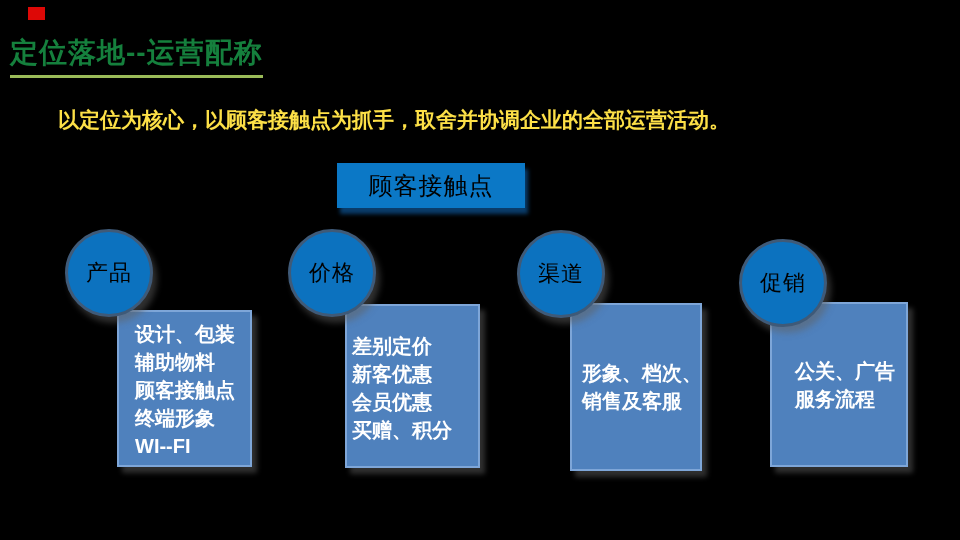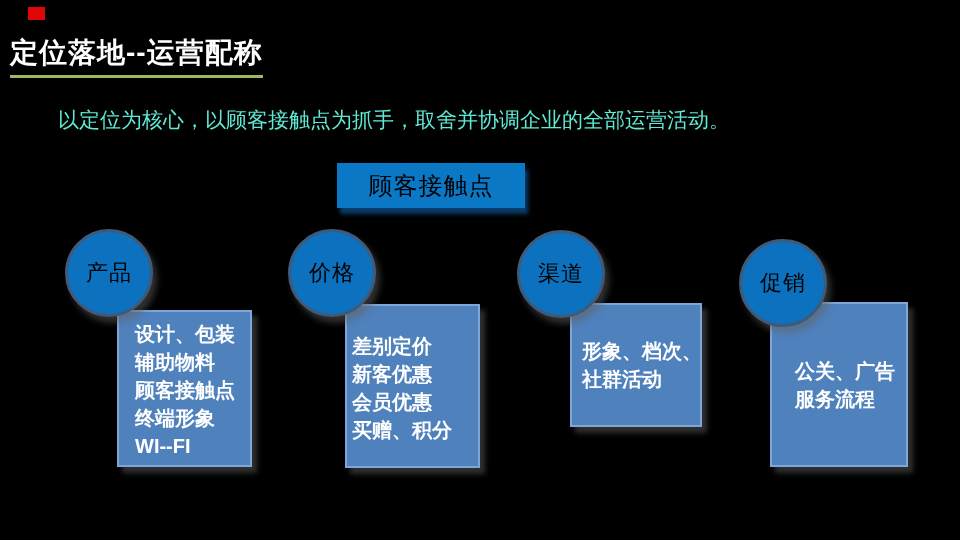"定位落地--运营配称" .title { color: #ffffff -> #15803d }
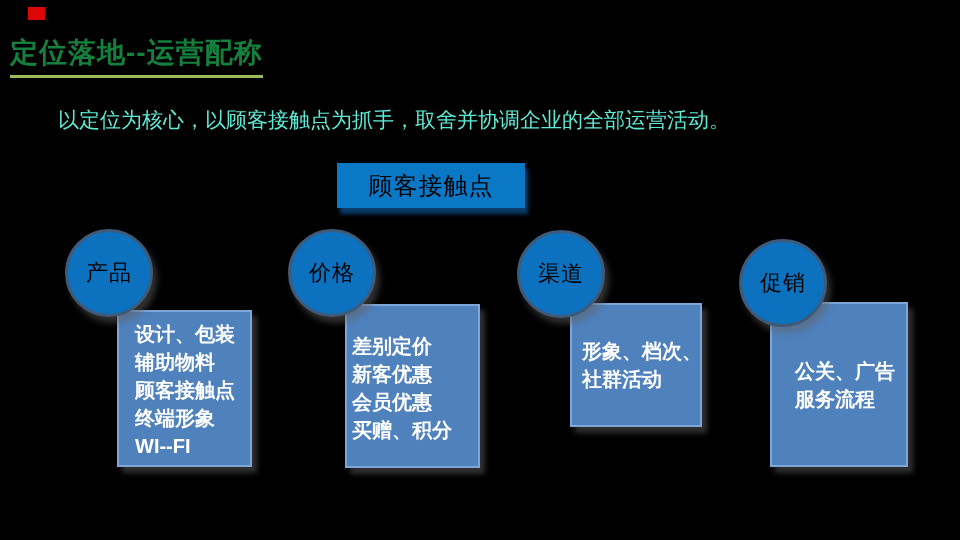"以定位为核心，以顾客接触点为抓手，取舍并协调企业的全部运营活动。" .subtitle { color: #5eead4 -> #fde047; font-weight: normal -> bold }
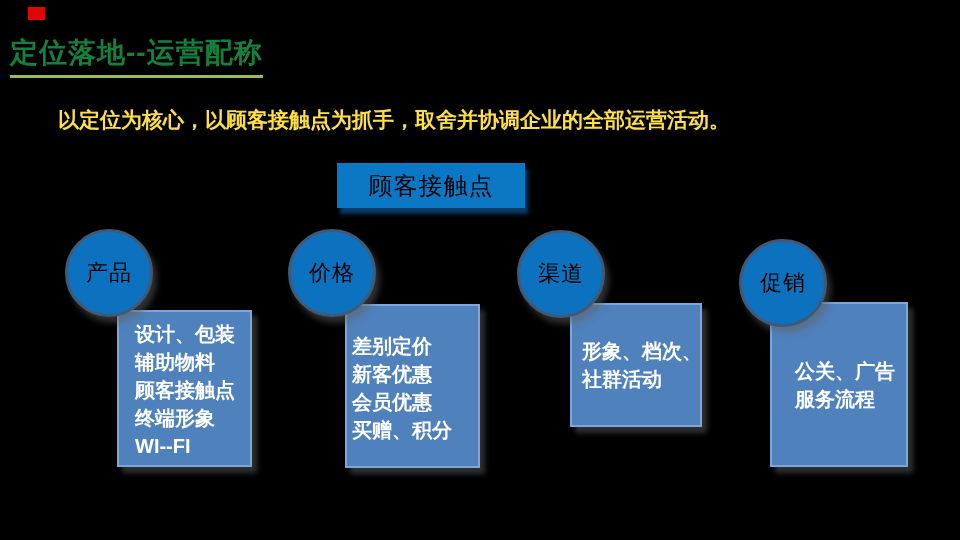"形象、档次、" .r3 { height: 124px -> 168px }
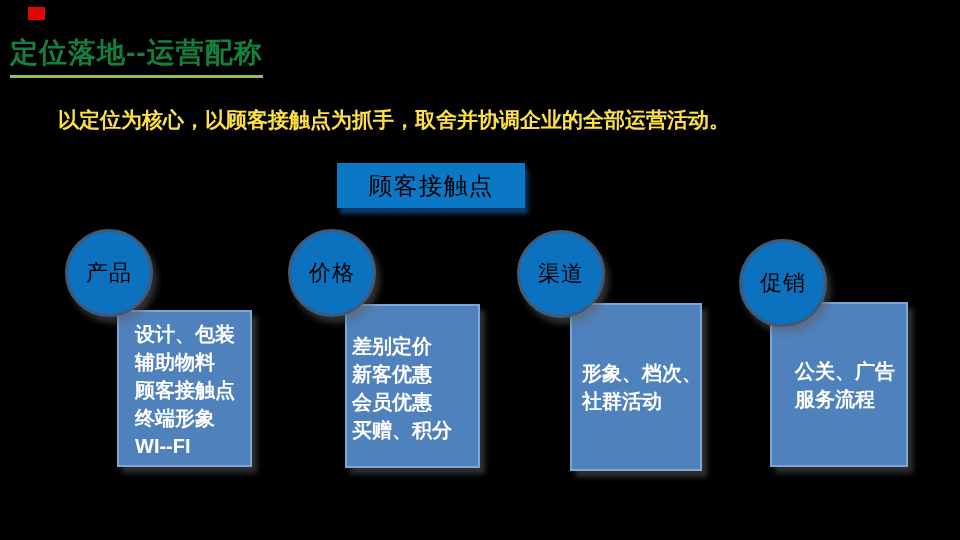"社群活动" div { text: 社群活动 -> 销售及客服 }
